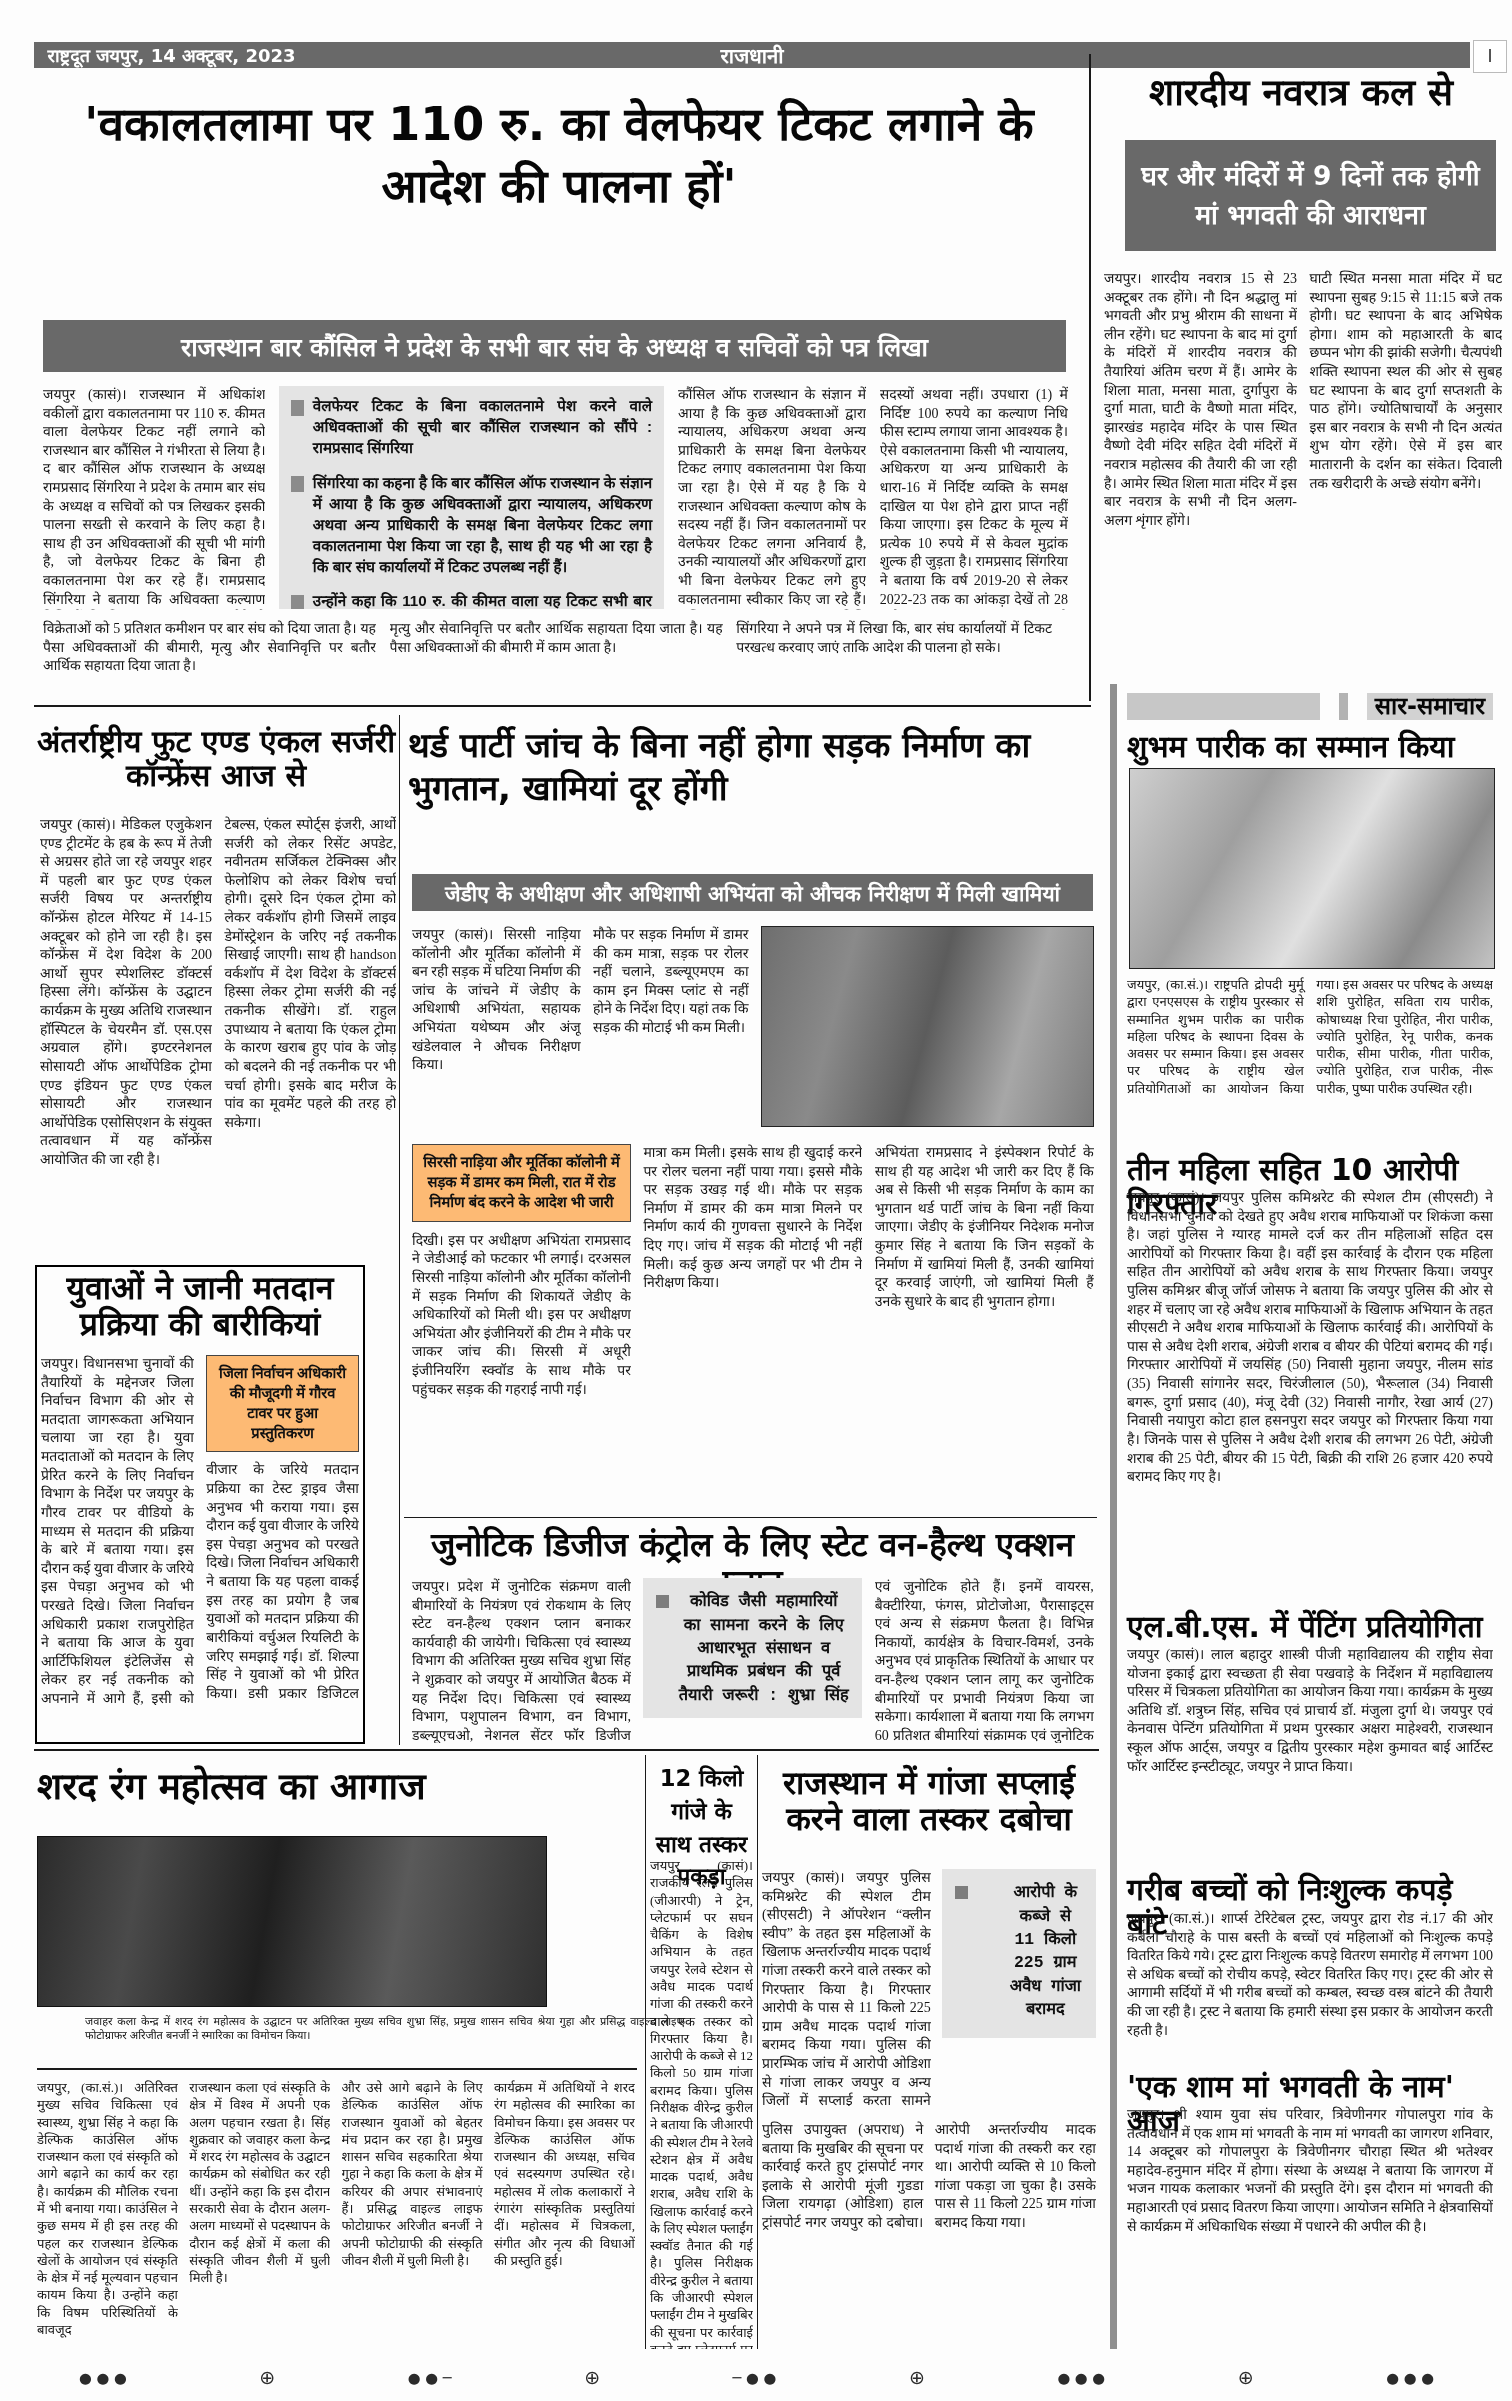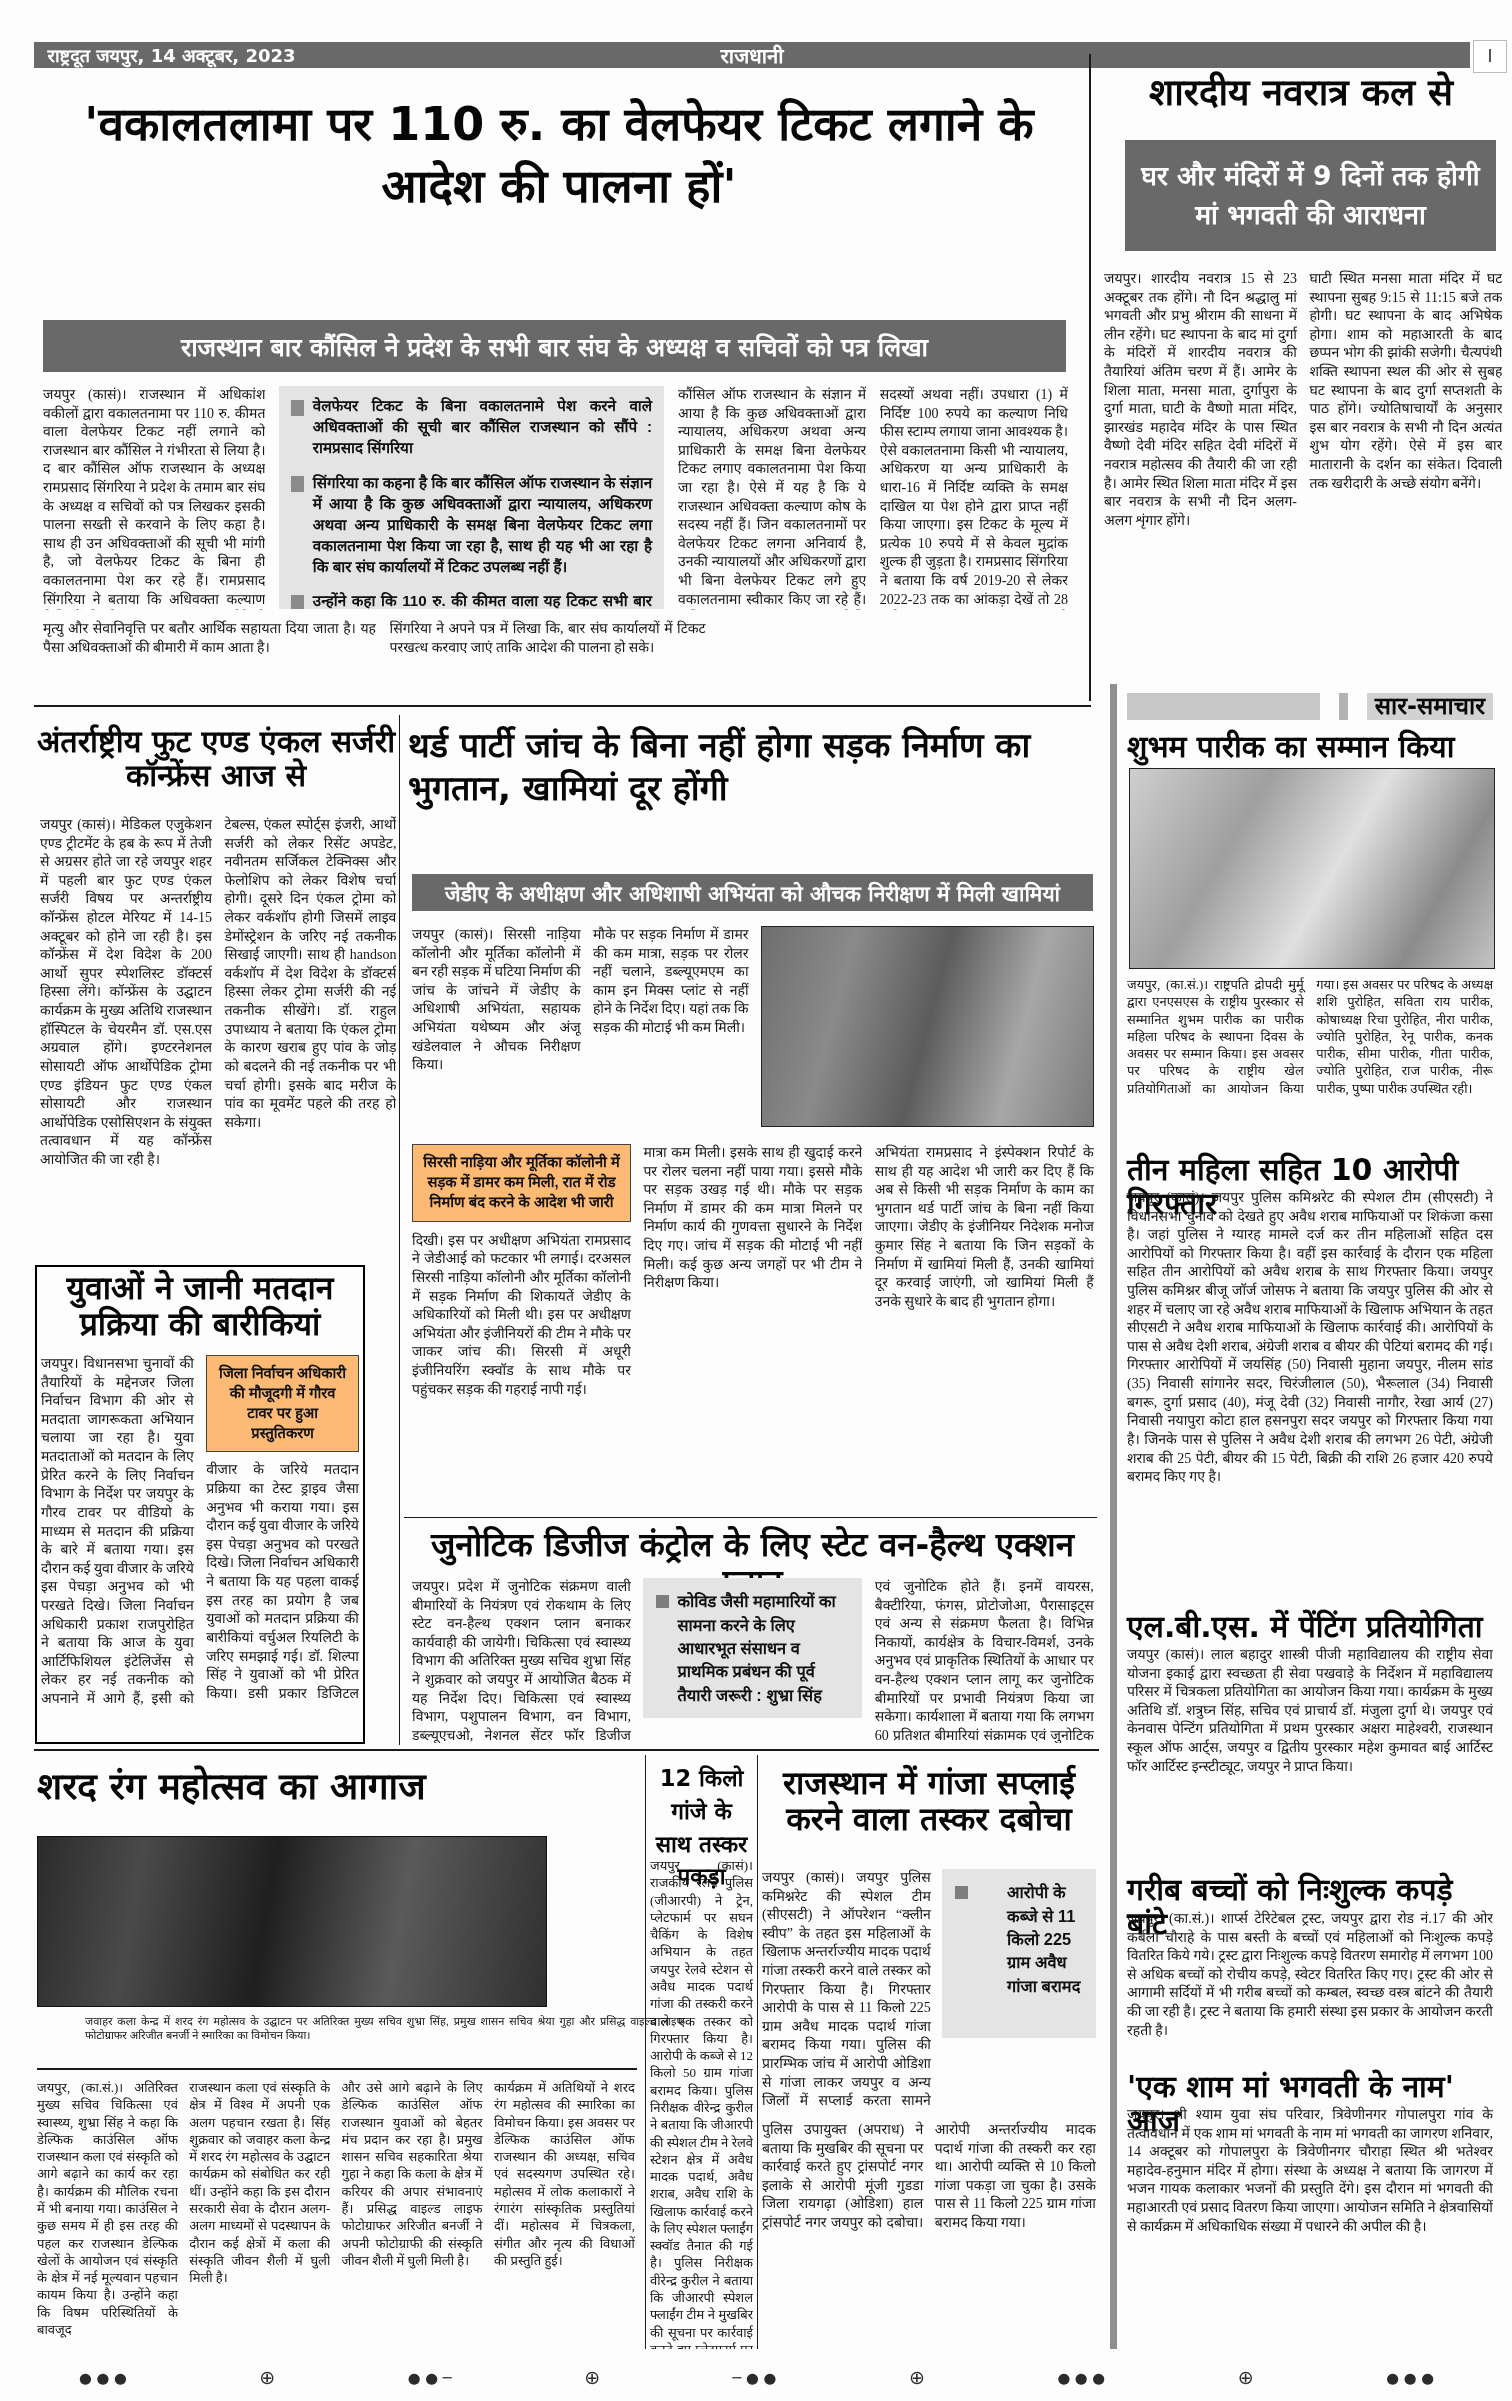"विक्रेताओं को 5 प्रतिशत कमीशन" div.body-txt { html: none -> <div>विक्रेताओं को 5 प्रतिशत कमीशन पर बार संघ को दिया जाता है। यह पैसा अधिवक्ताओं की बीमारी, मृत्यु और सेवानिवृत्ति पर बतौर आर्थिक सहायता दिया जाता है।</div> }
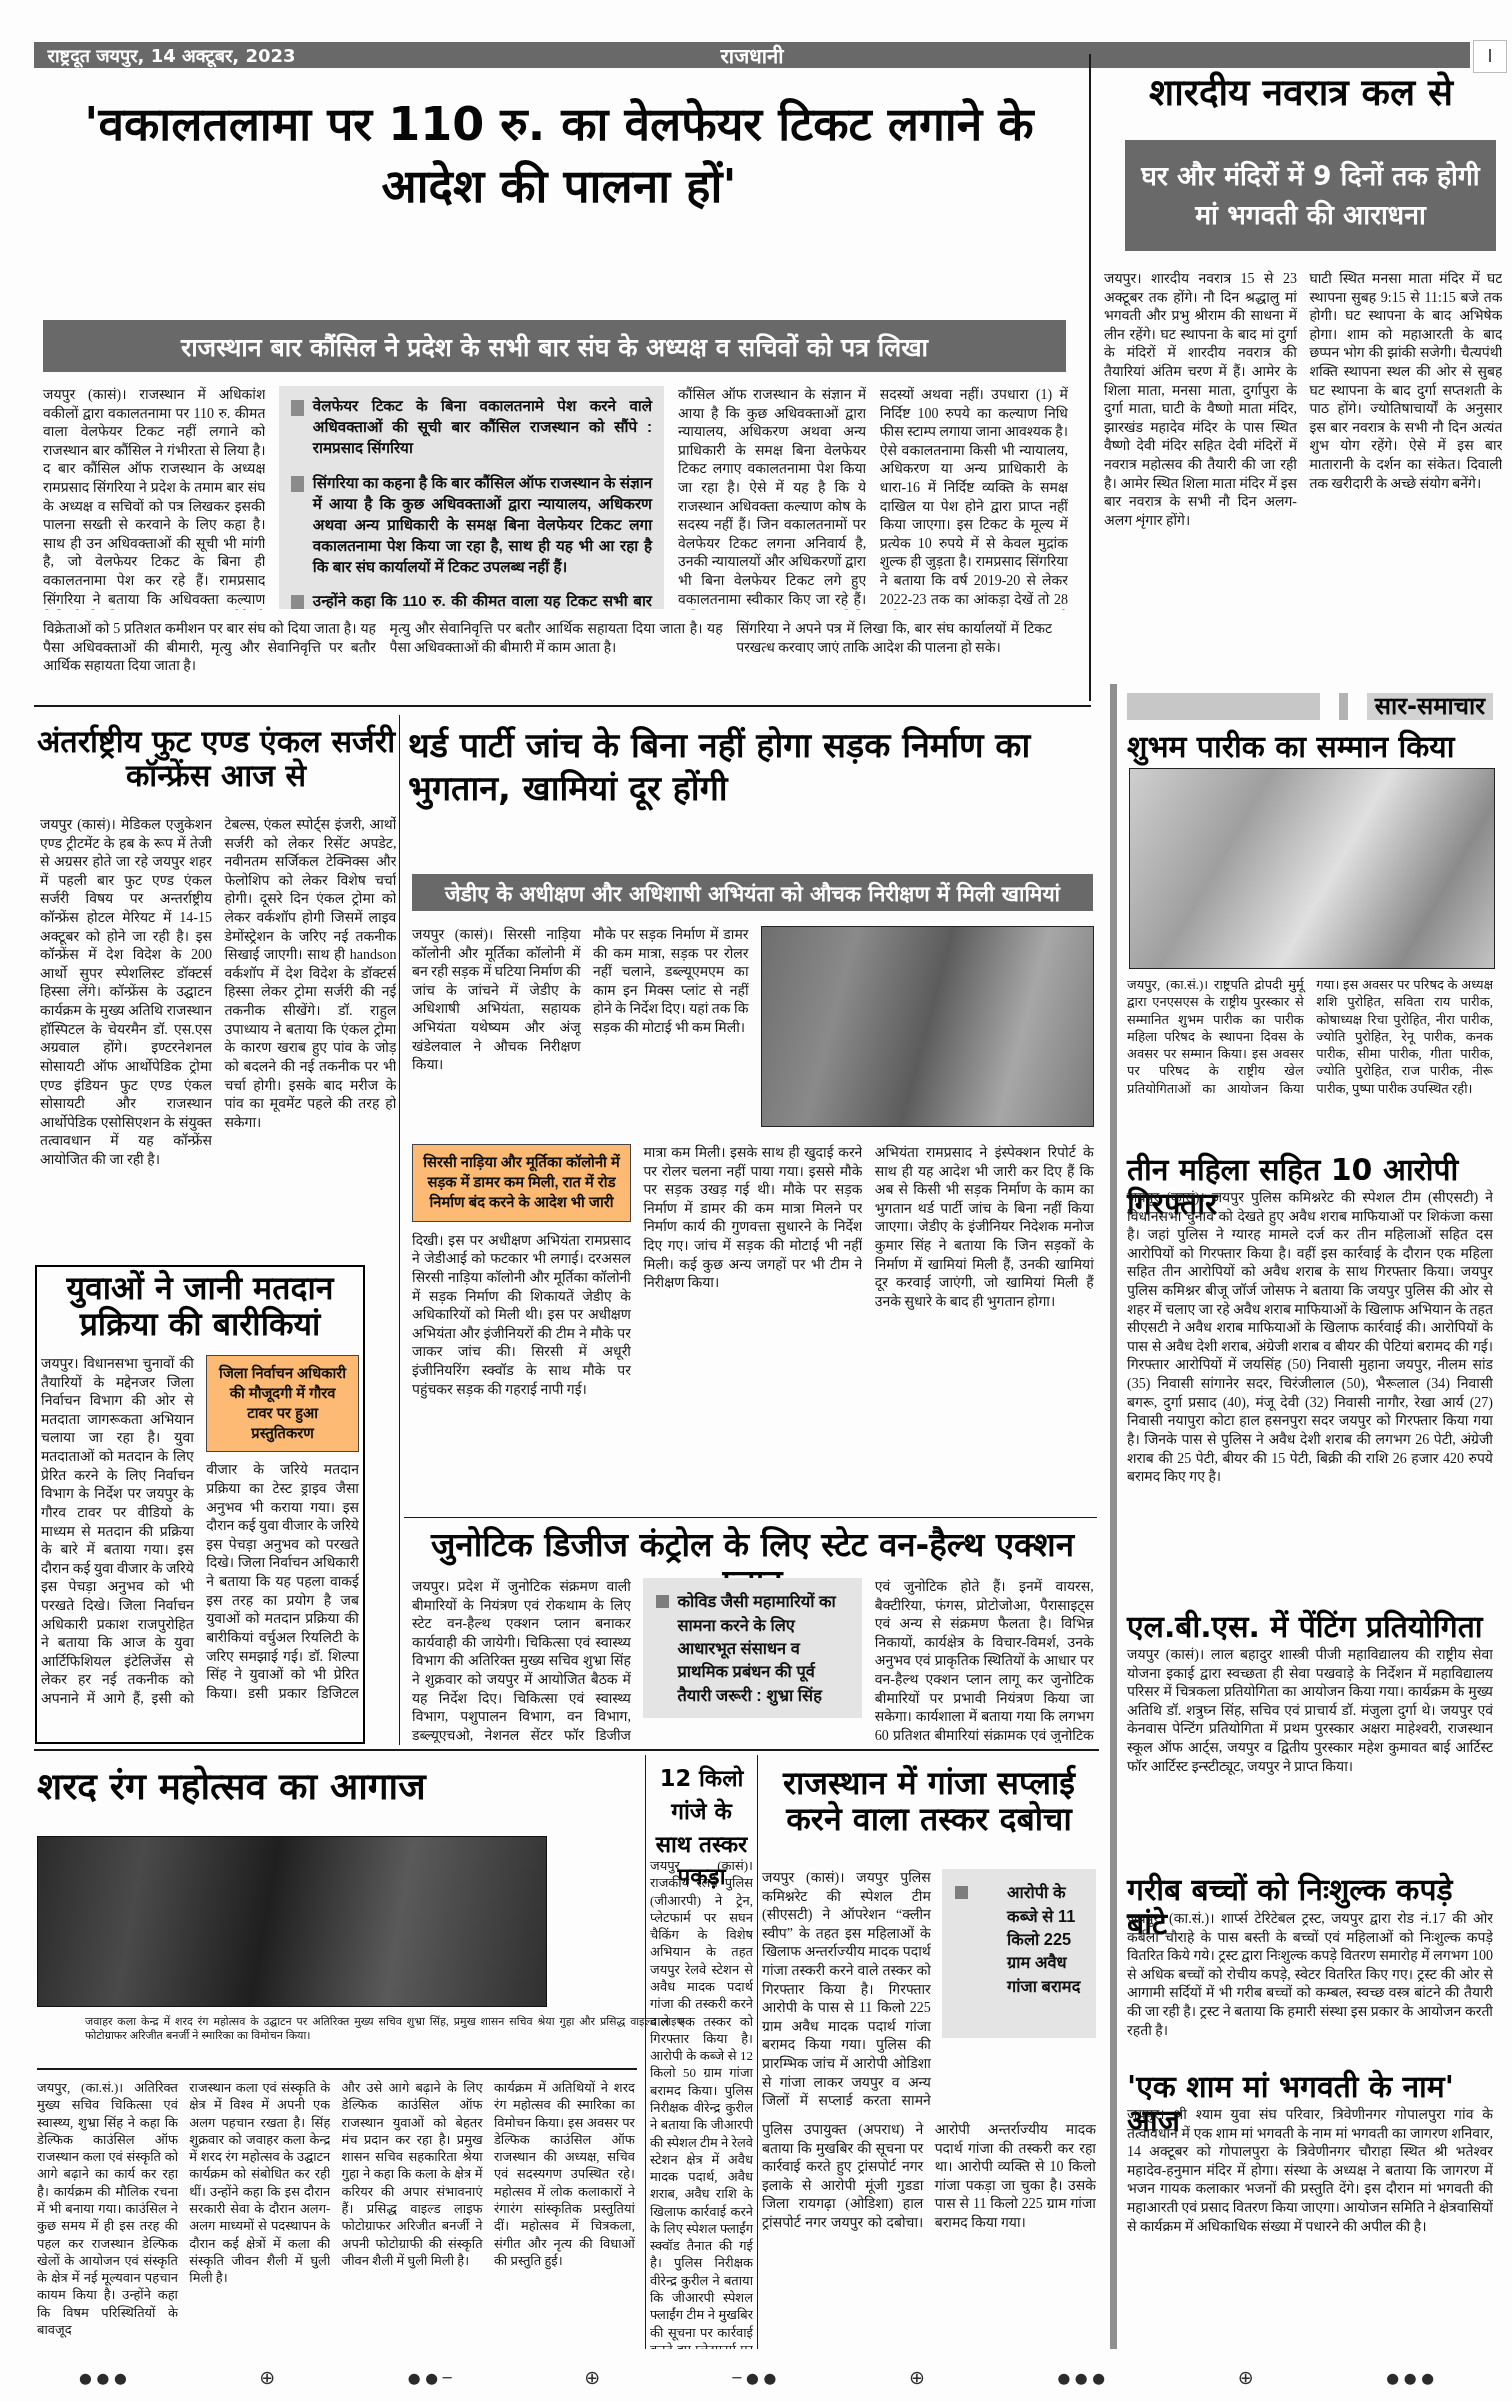"कोविड जैसी महामारियों का सामना" .pull .tx { font-family: Liberation Sans, sans-serif -> Liberation Mono, monospace; text-align: none -> center }
